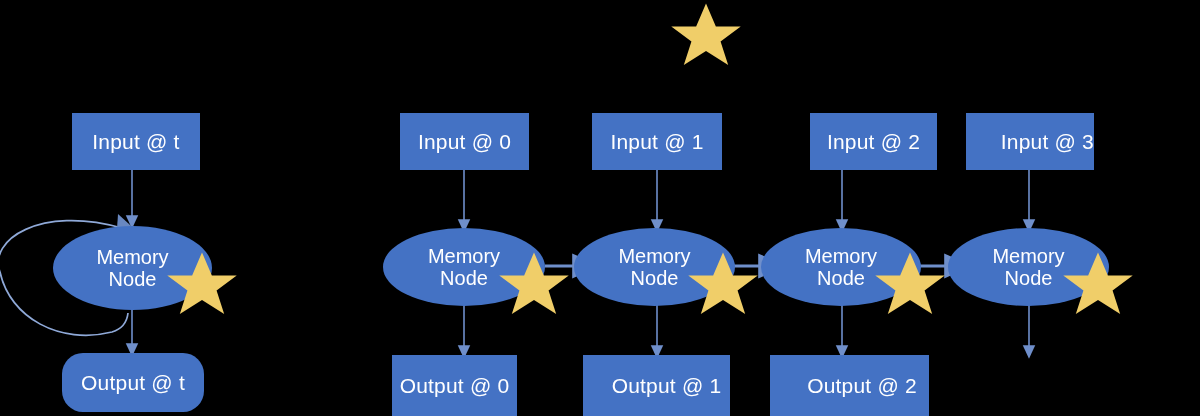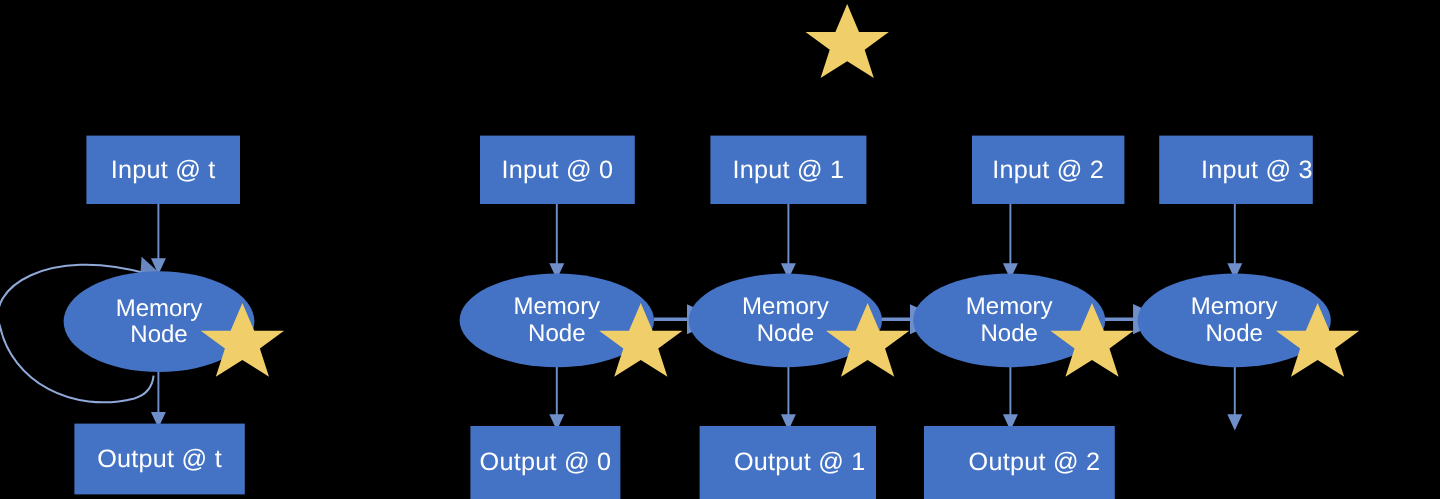"Output @ t" div.box { border-radius: none -> 21px }
